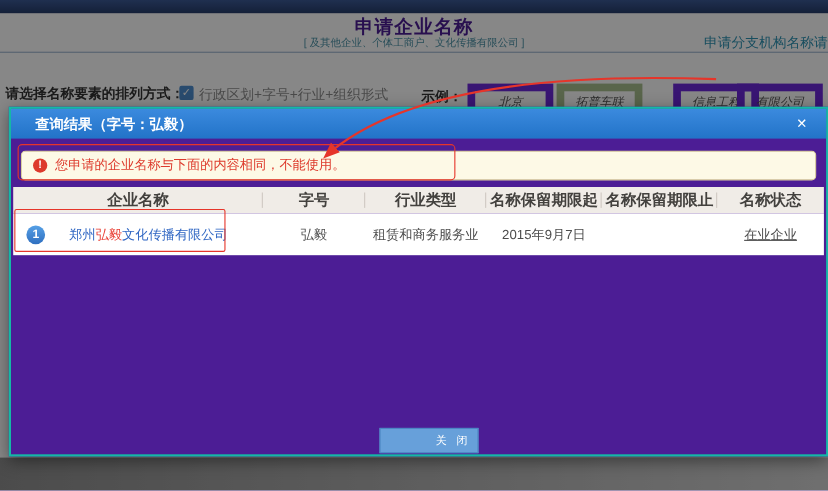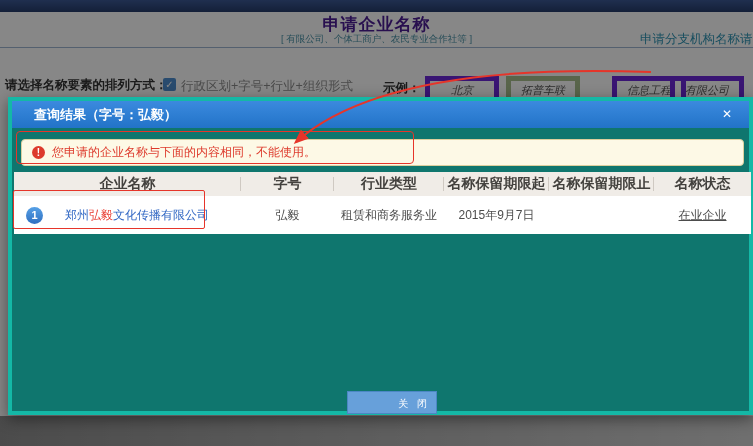"[ 有限公司、个体工商户、农民专业合作社等 ]" div.pg-subtitle { text: 有限公司、个体工商户、农民专业合作社等 -> 及其他企业、个体工商户、文化传播有限公司 }
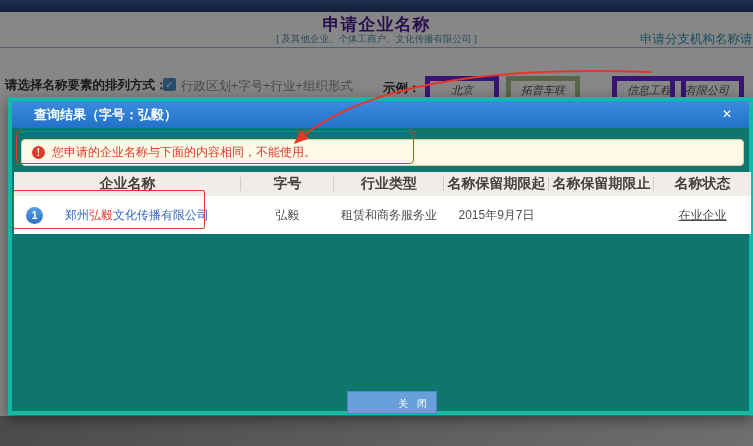"北京" .ex-box { border: 5px solid #6d28d9 -> 7px solid #6d28d9 }
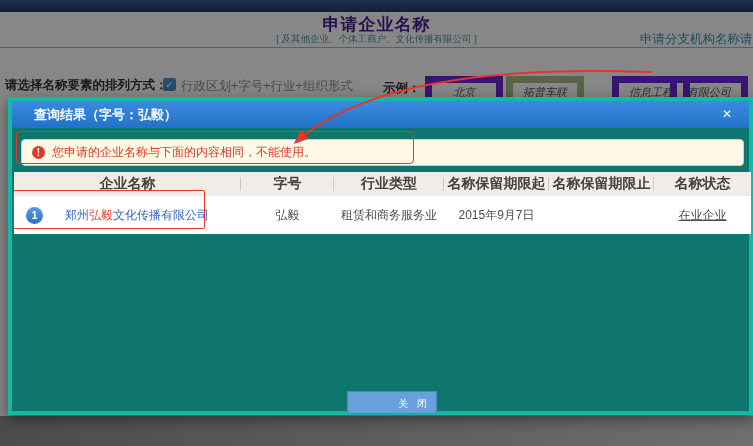"查询结果（字号：弘毅）" .modal { background: #0f766e -> #4c1d95; border: 4px solid #14b8a6 -> 2px solid #14b8a6 }
